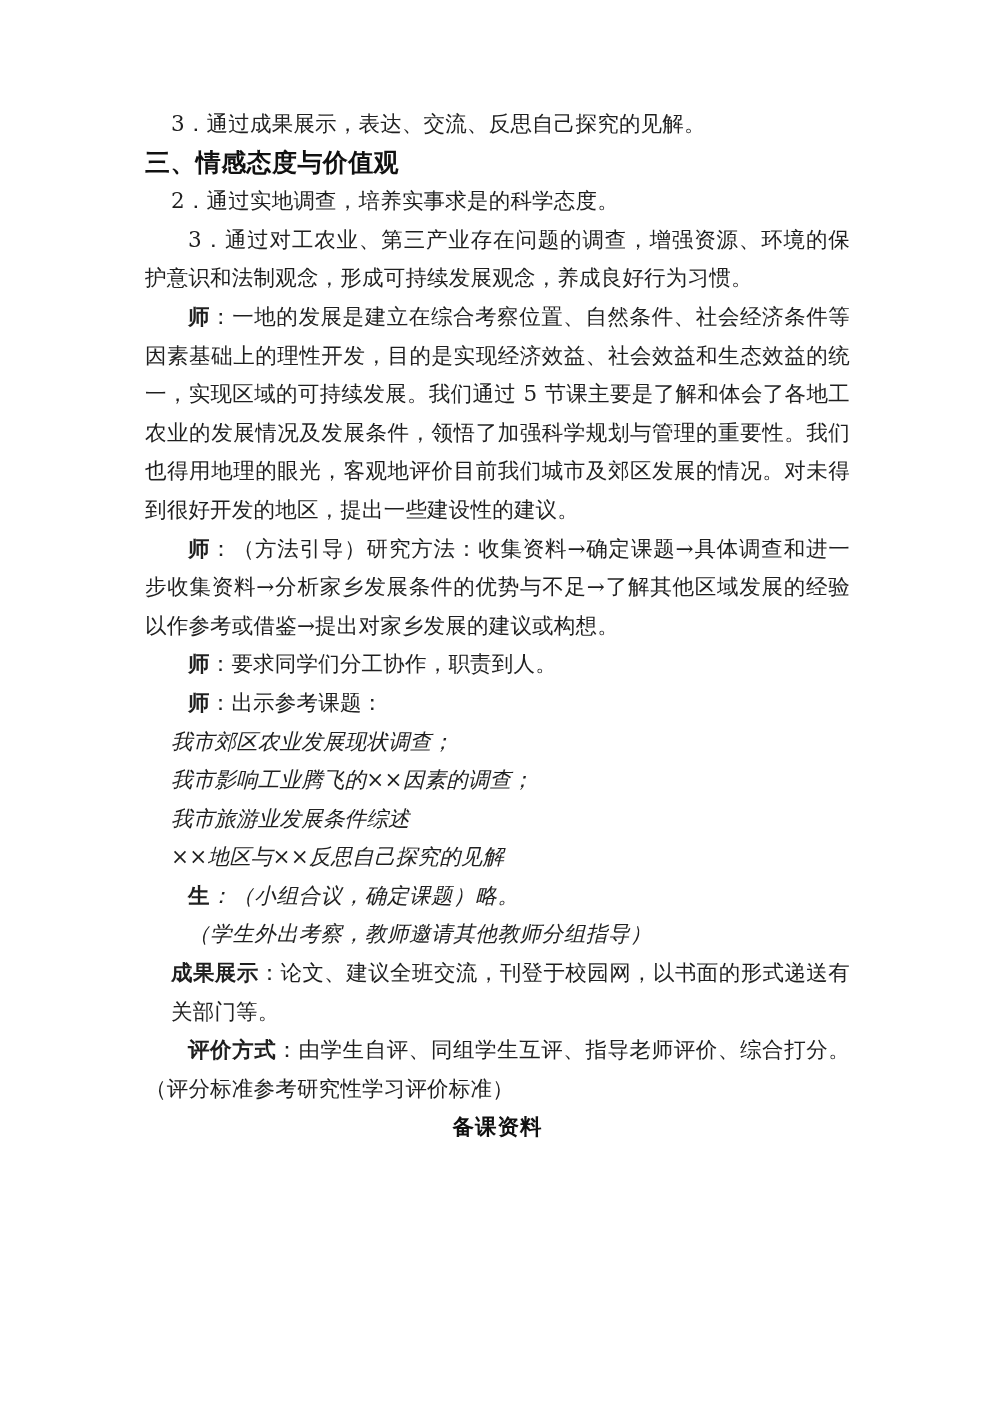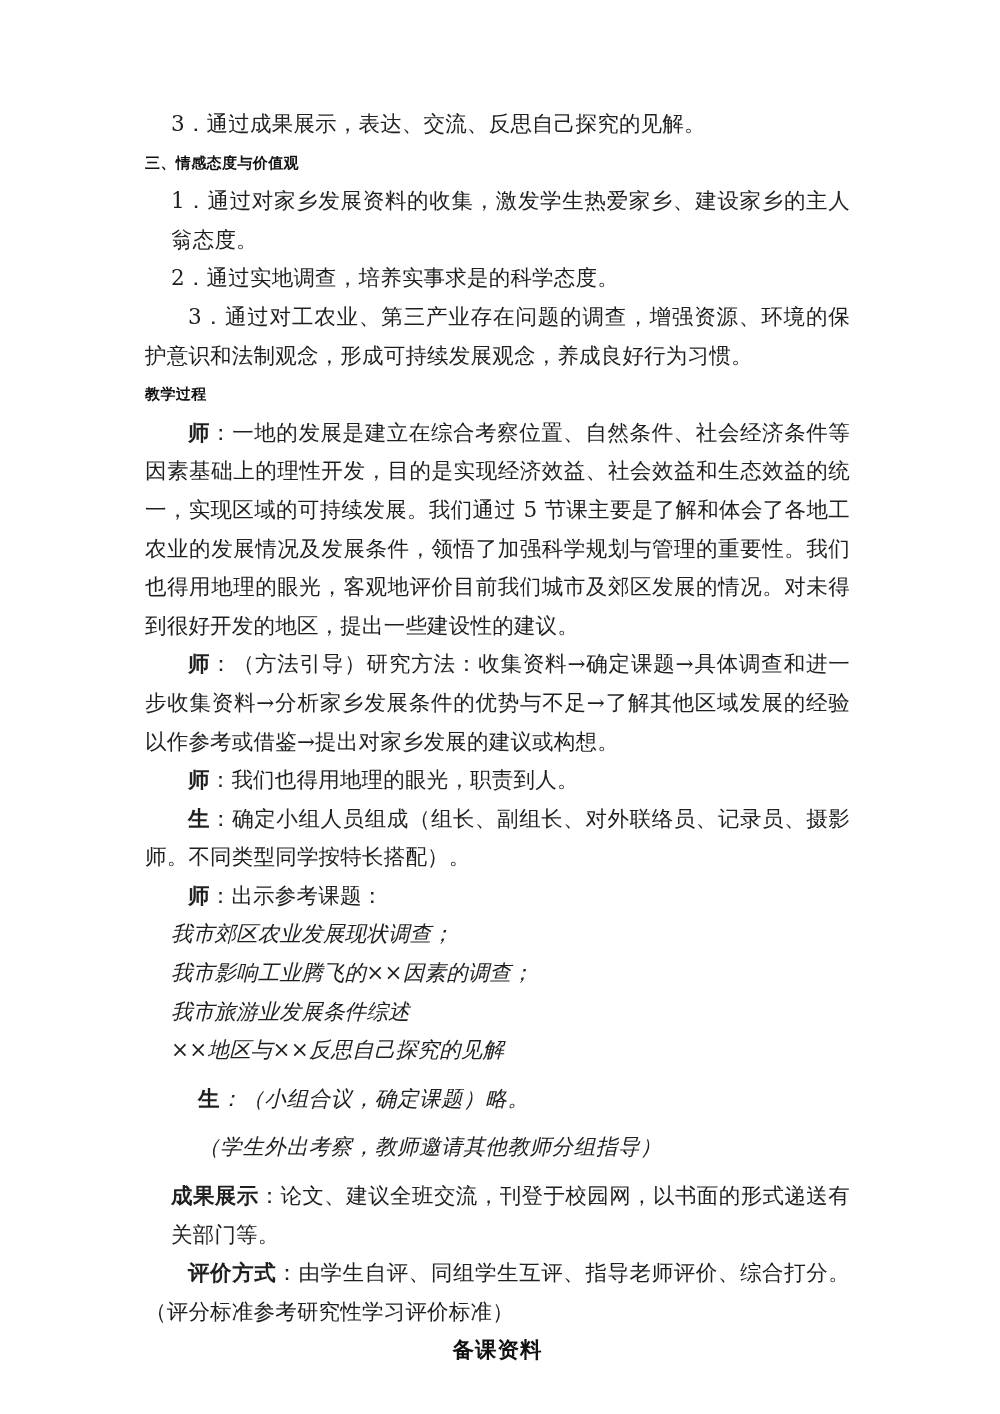"三、情感态度与价值观" .bold-head { font-size: 15px -> 25px }
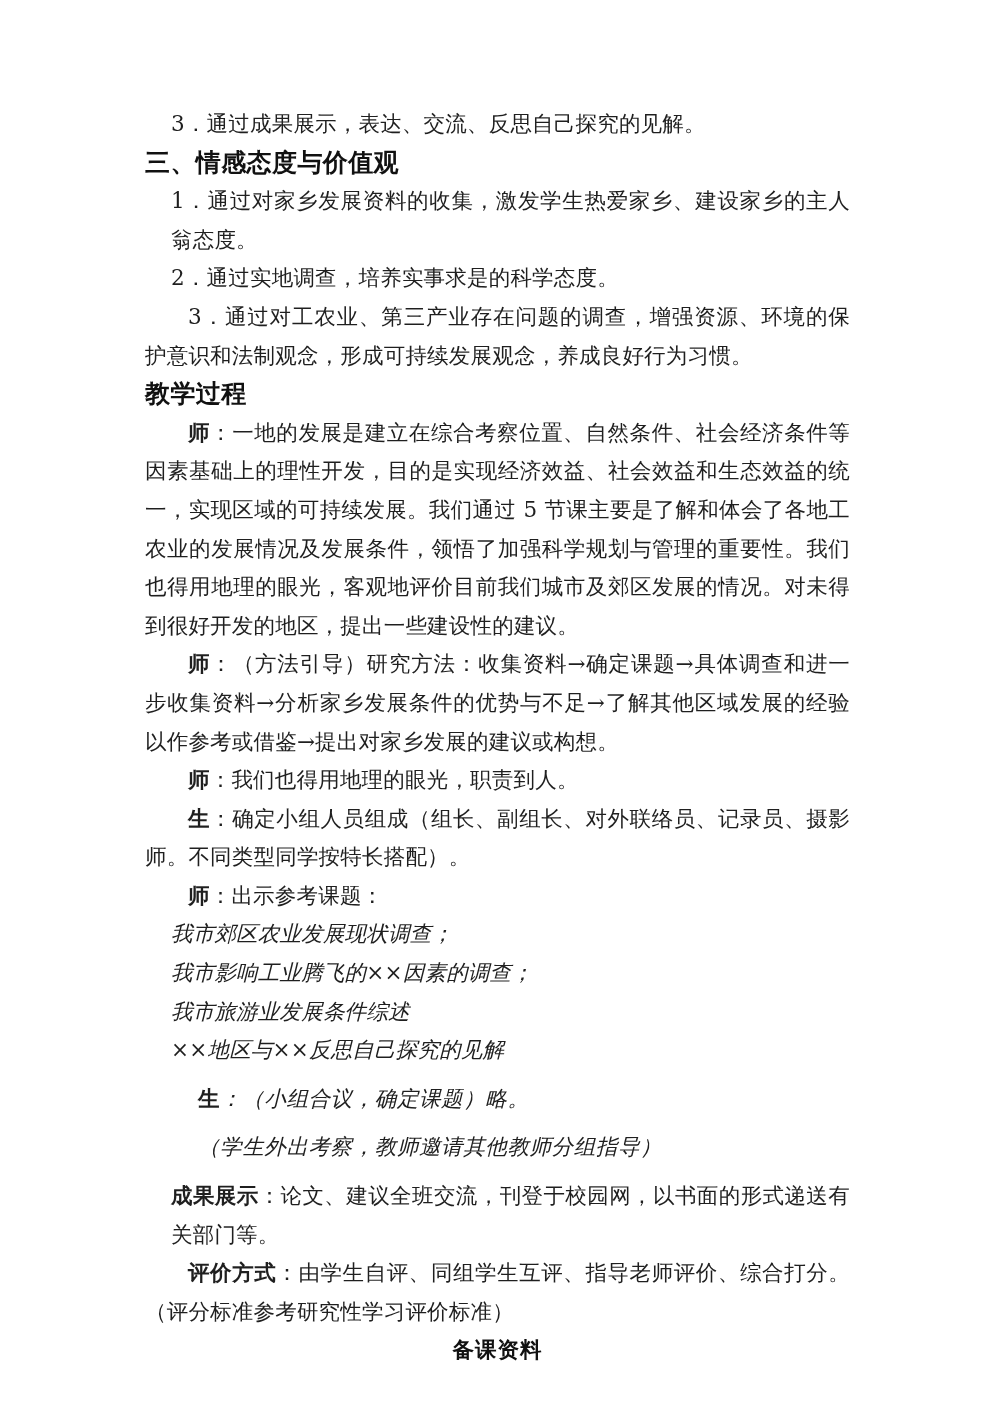"1．通过对家乡发展资料的收集，激发学生热爱家乡、建设家乡的主人翁态度。" p.line { html: <p>1．通过对家乡发展资料的收集，激发学生热爱家乡、建设家乡的主人翁态度。</p> -> none }
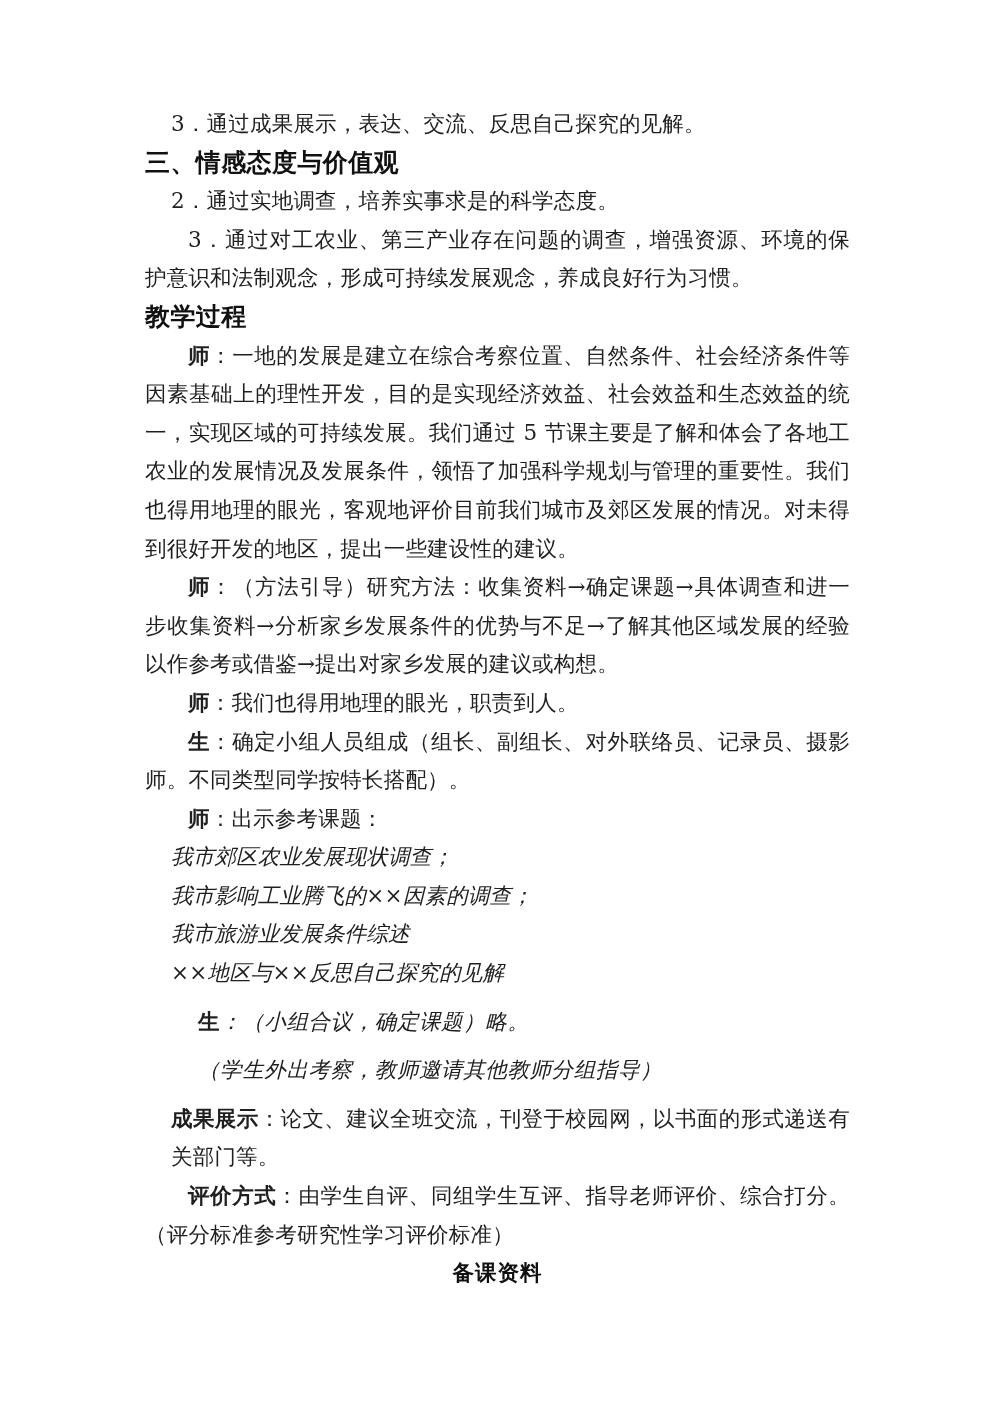"教学过程" p.bold-head { html: <p>教学过程</p> -> none }
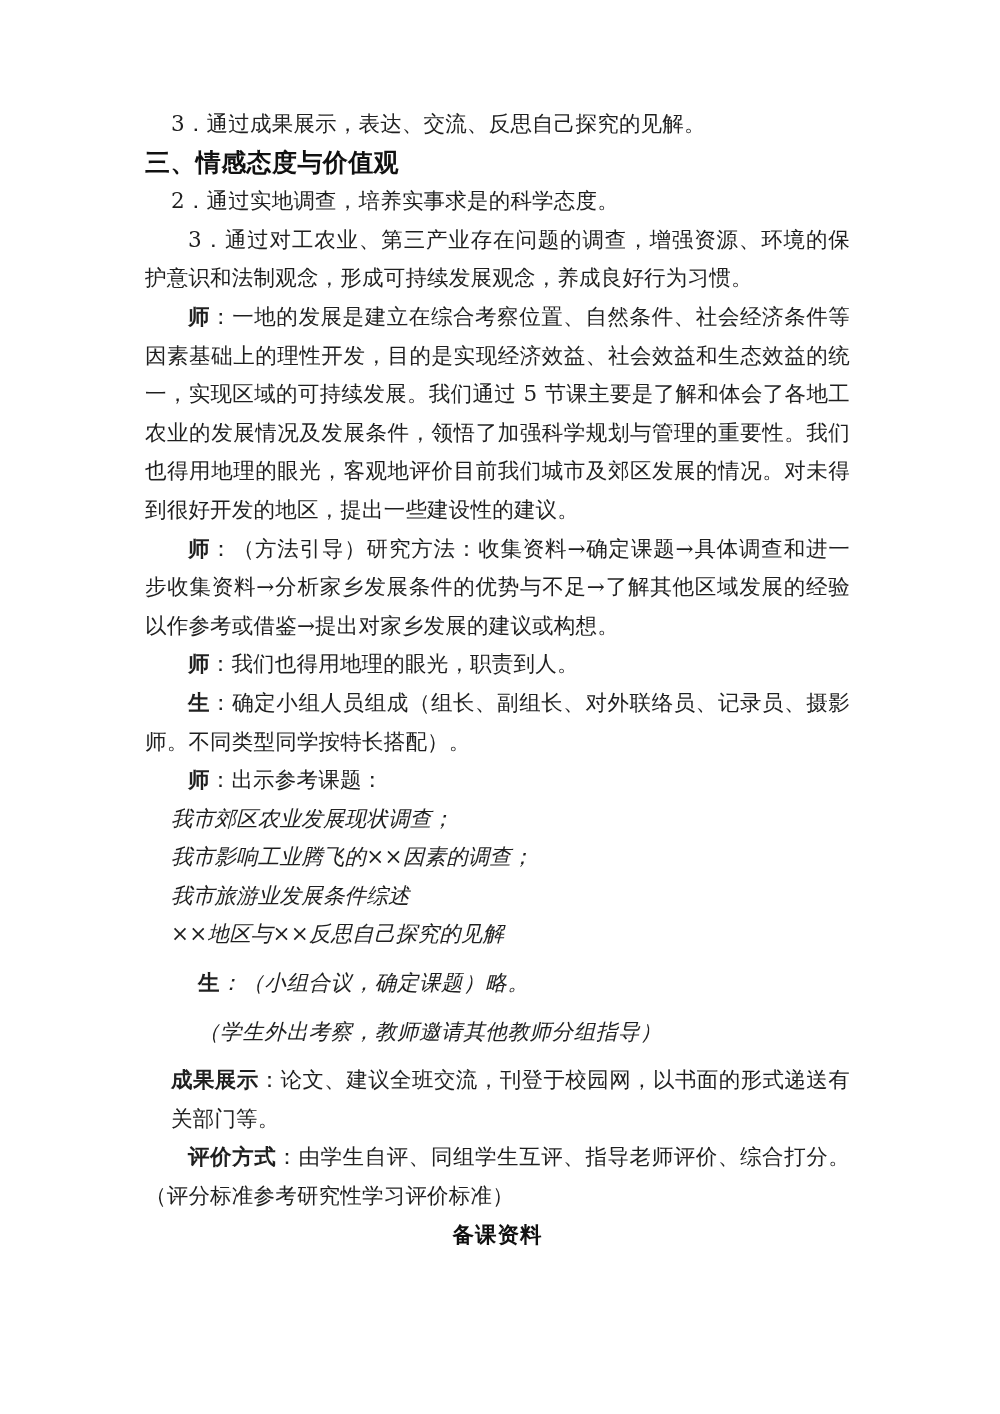"：我们也得用地理的眼光，职责到人。" span { text: 我们也得用地理的眼光 -> 要求同学们分工协作 }
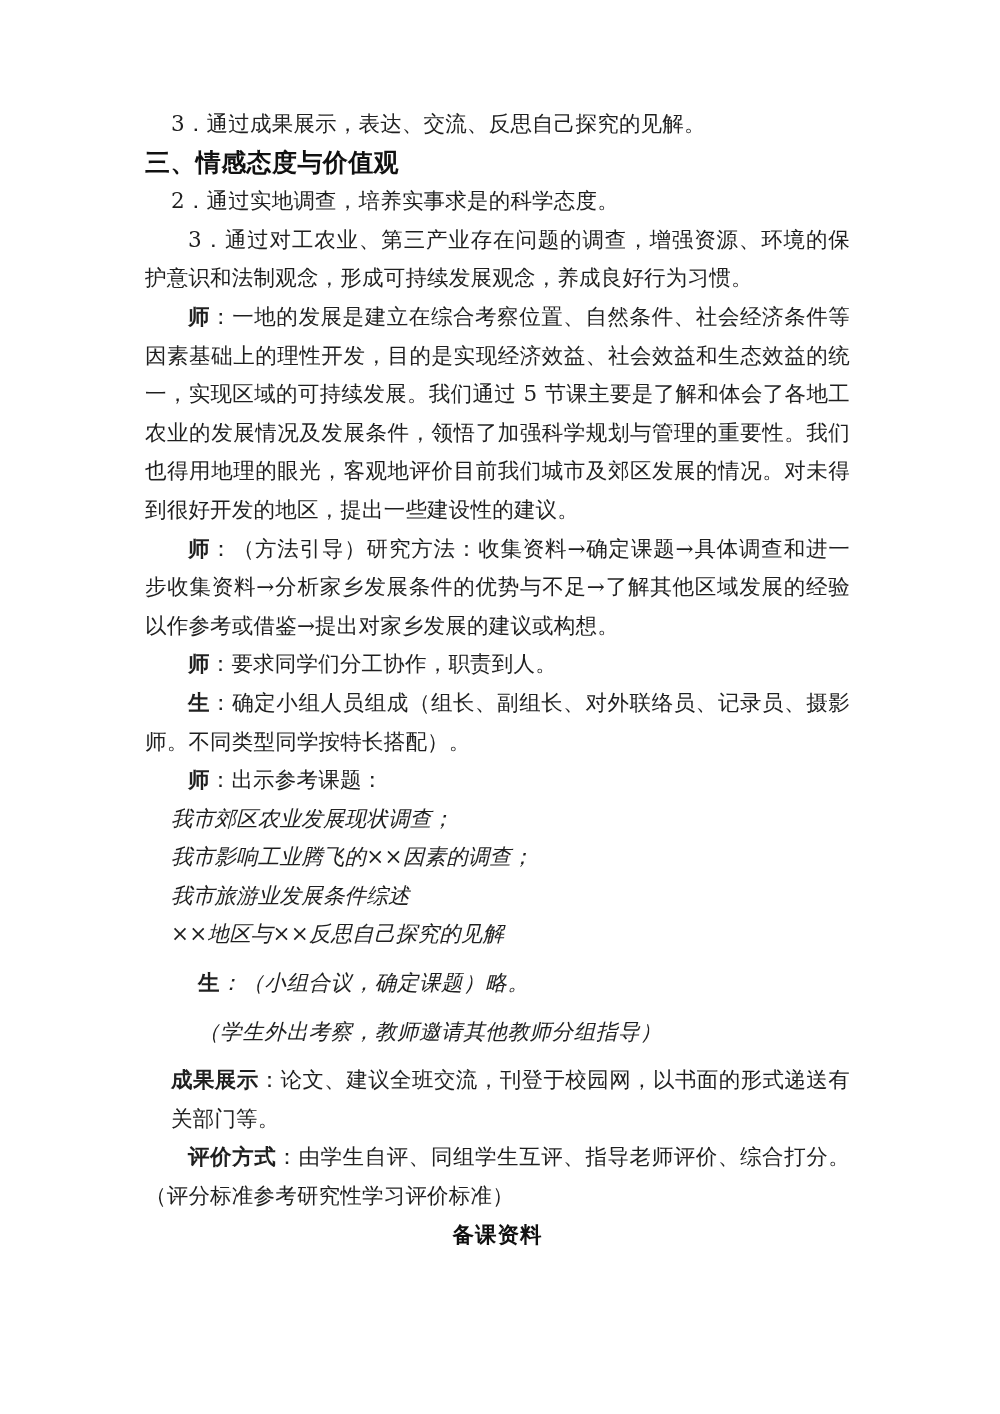"生：确定小组人员组成（组长、副组长、对外联络员、记录员、摄影师。不同类型同学按特" p.line { html: <p><span>生</span><span>：确定小组人员组成（组长、副组长、对外联络员、记录员、摄影师。不同类型同学按特长搭配）。</span></p> -> none }
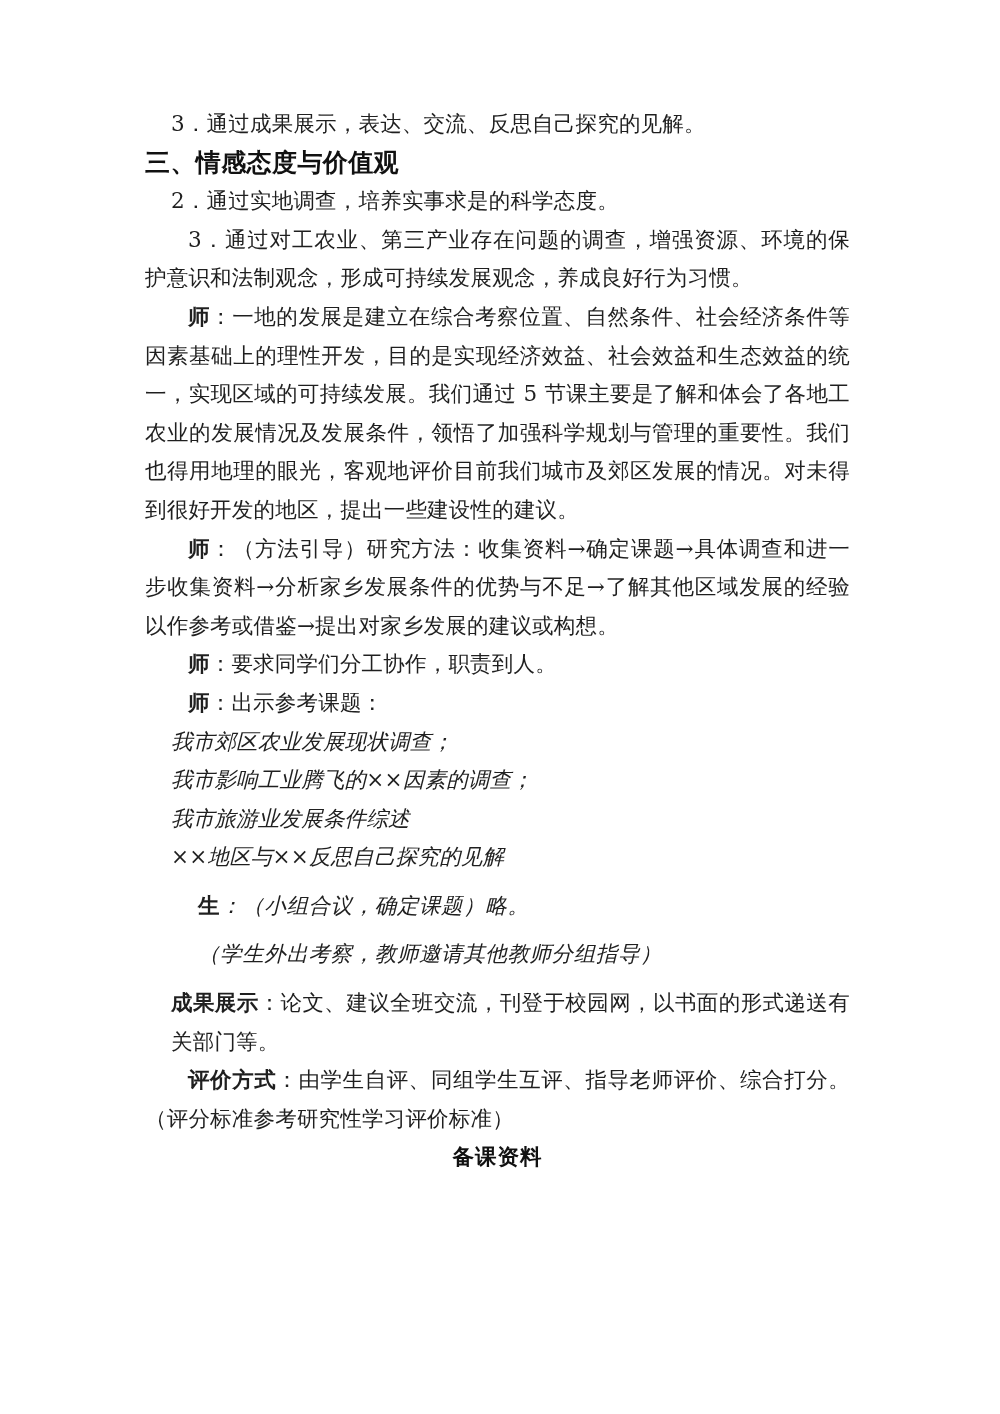"生：（小组合议，确定课题）略。" .kai { margin: 10px -> 0 }
